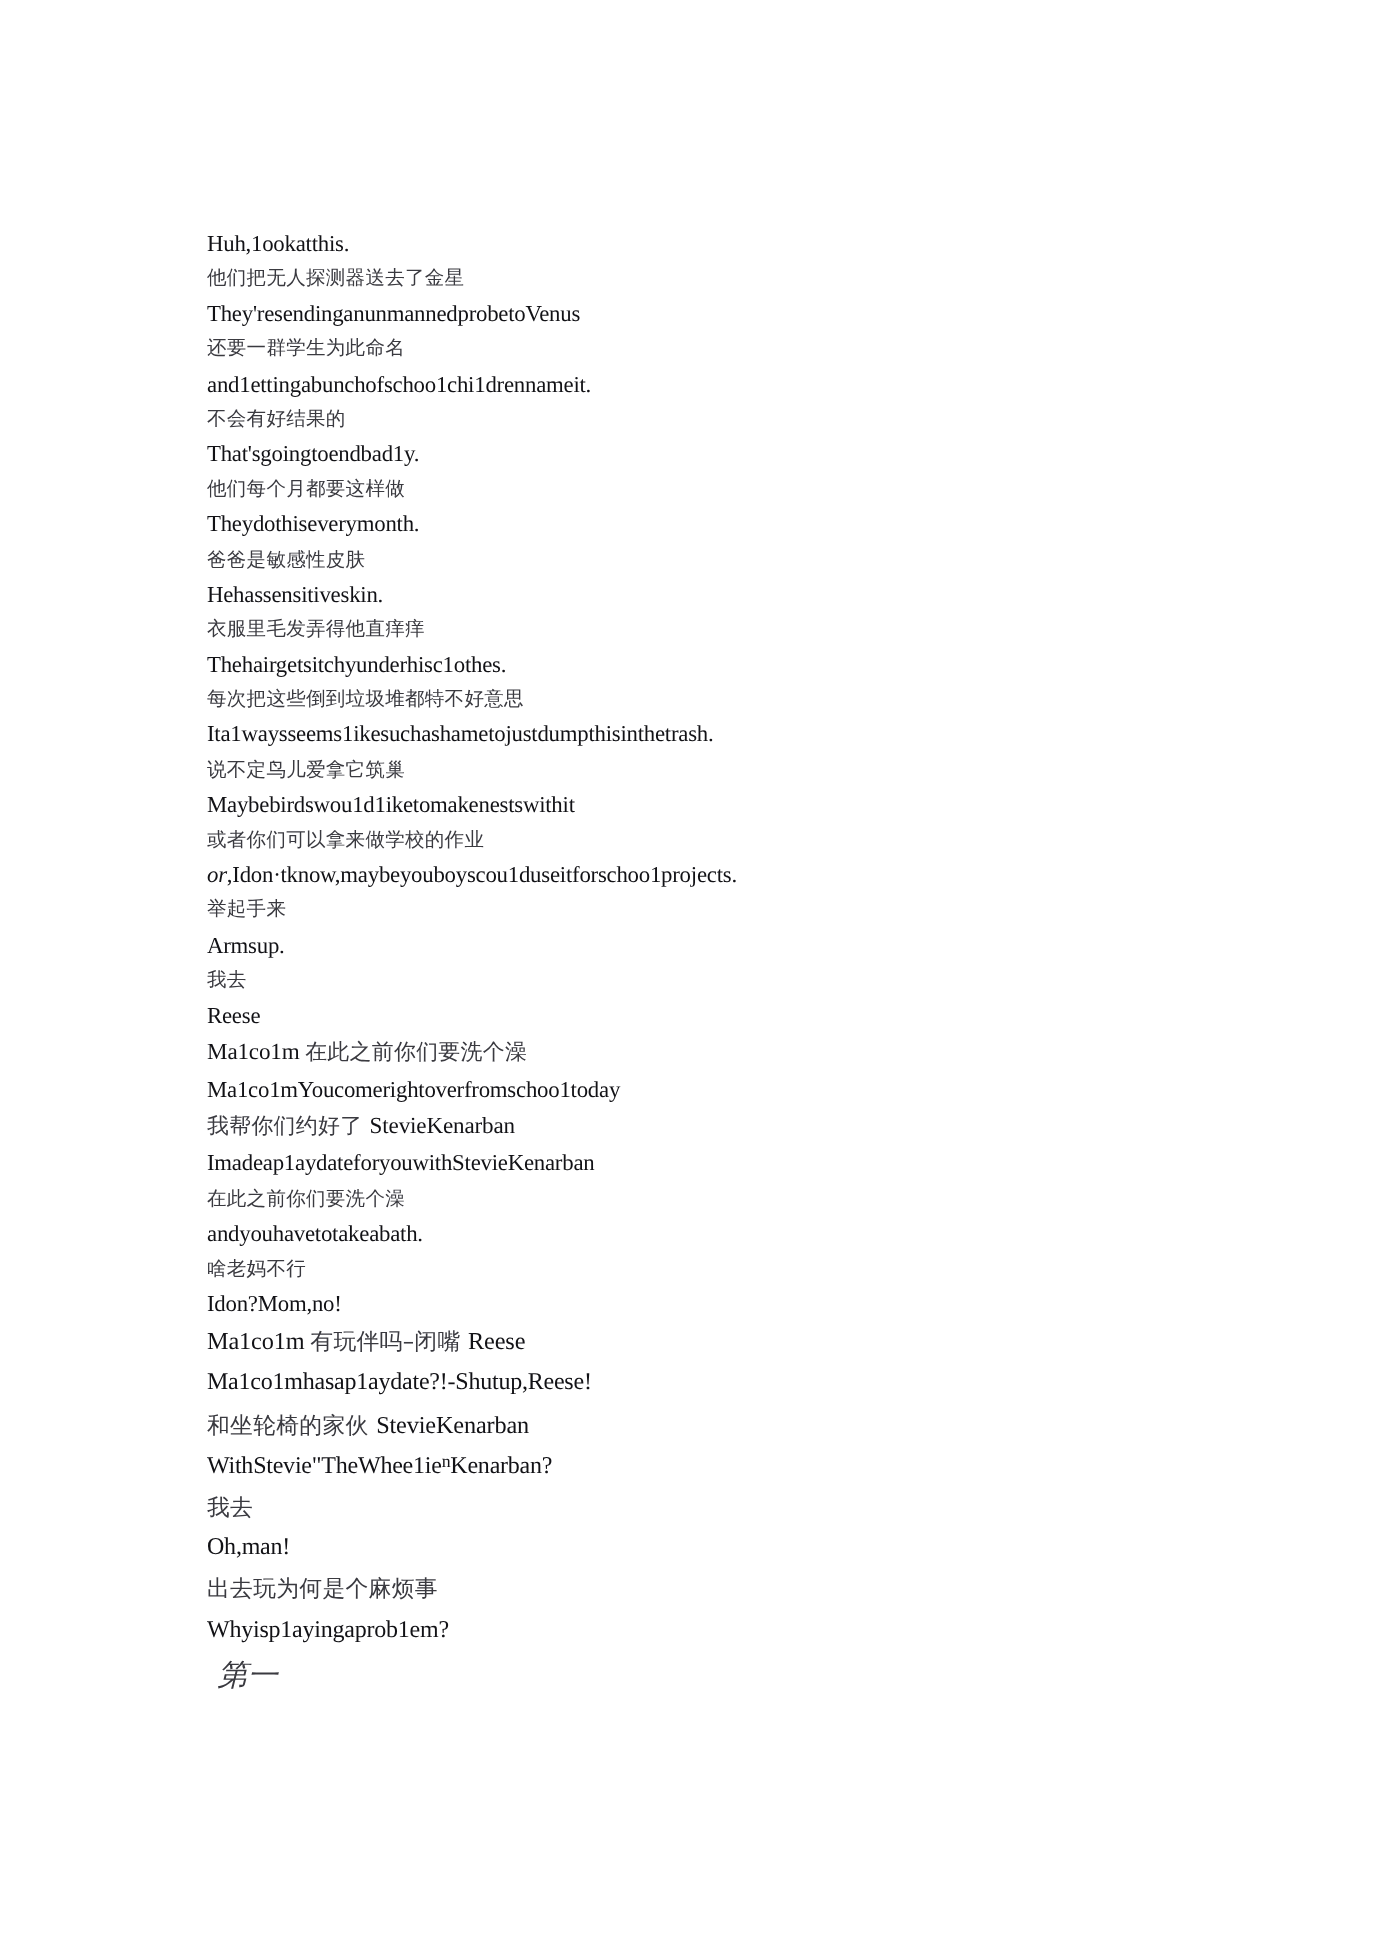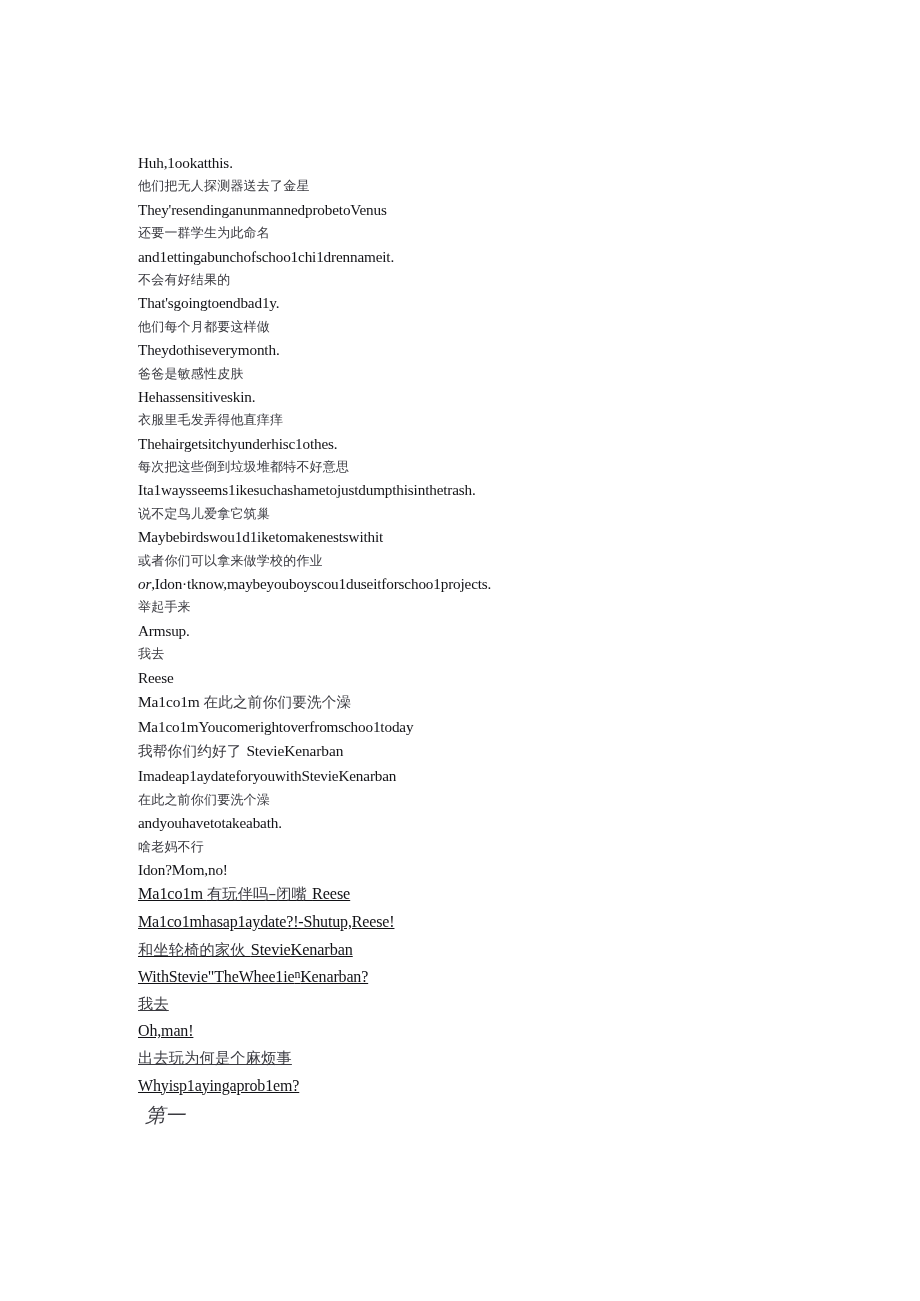"Ma1co1m 有玩伴吗–闭嘴 Reese" .sub-line.loose { text-decoration: underline -> none }
